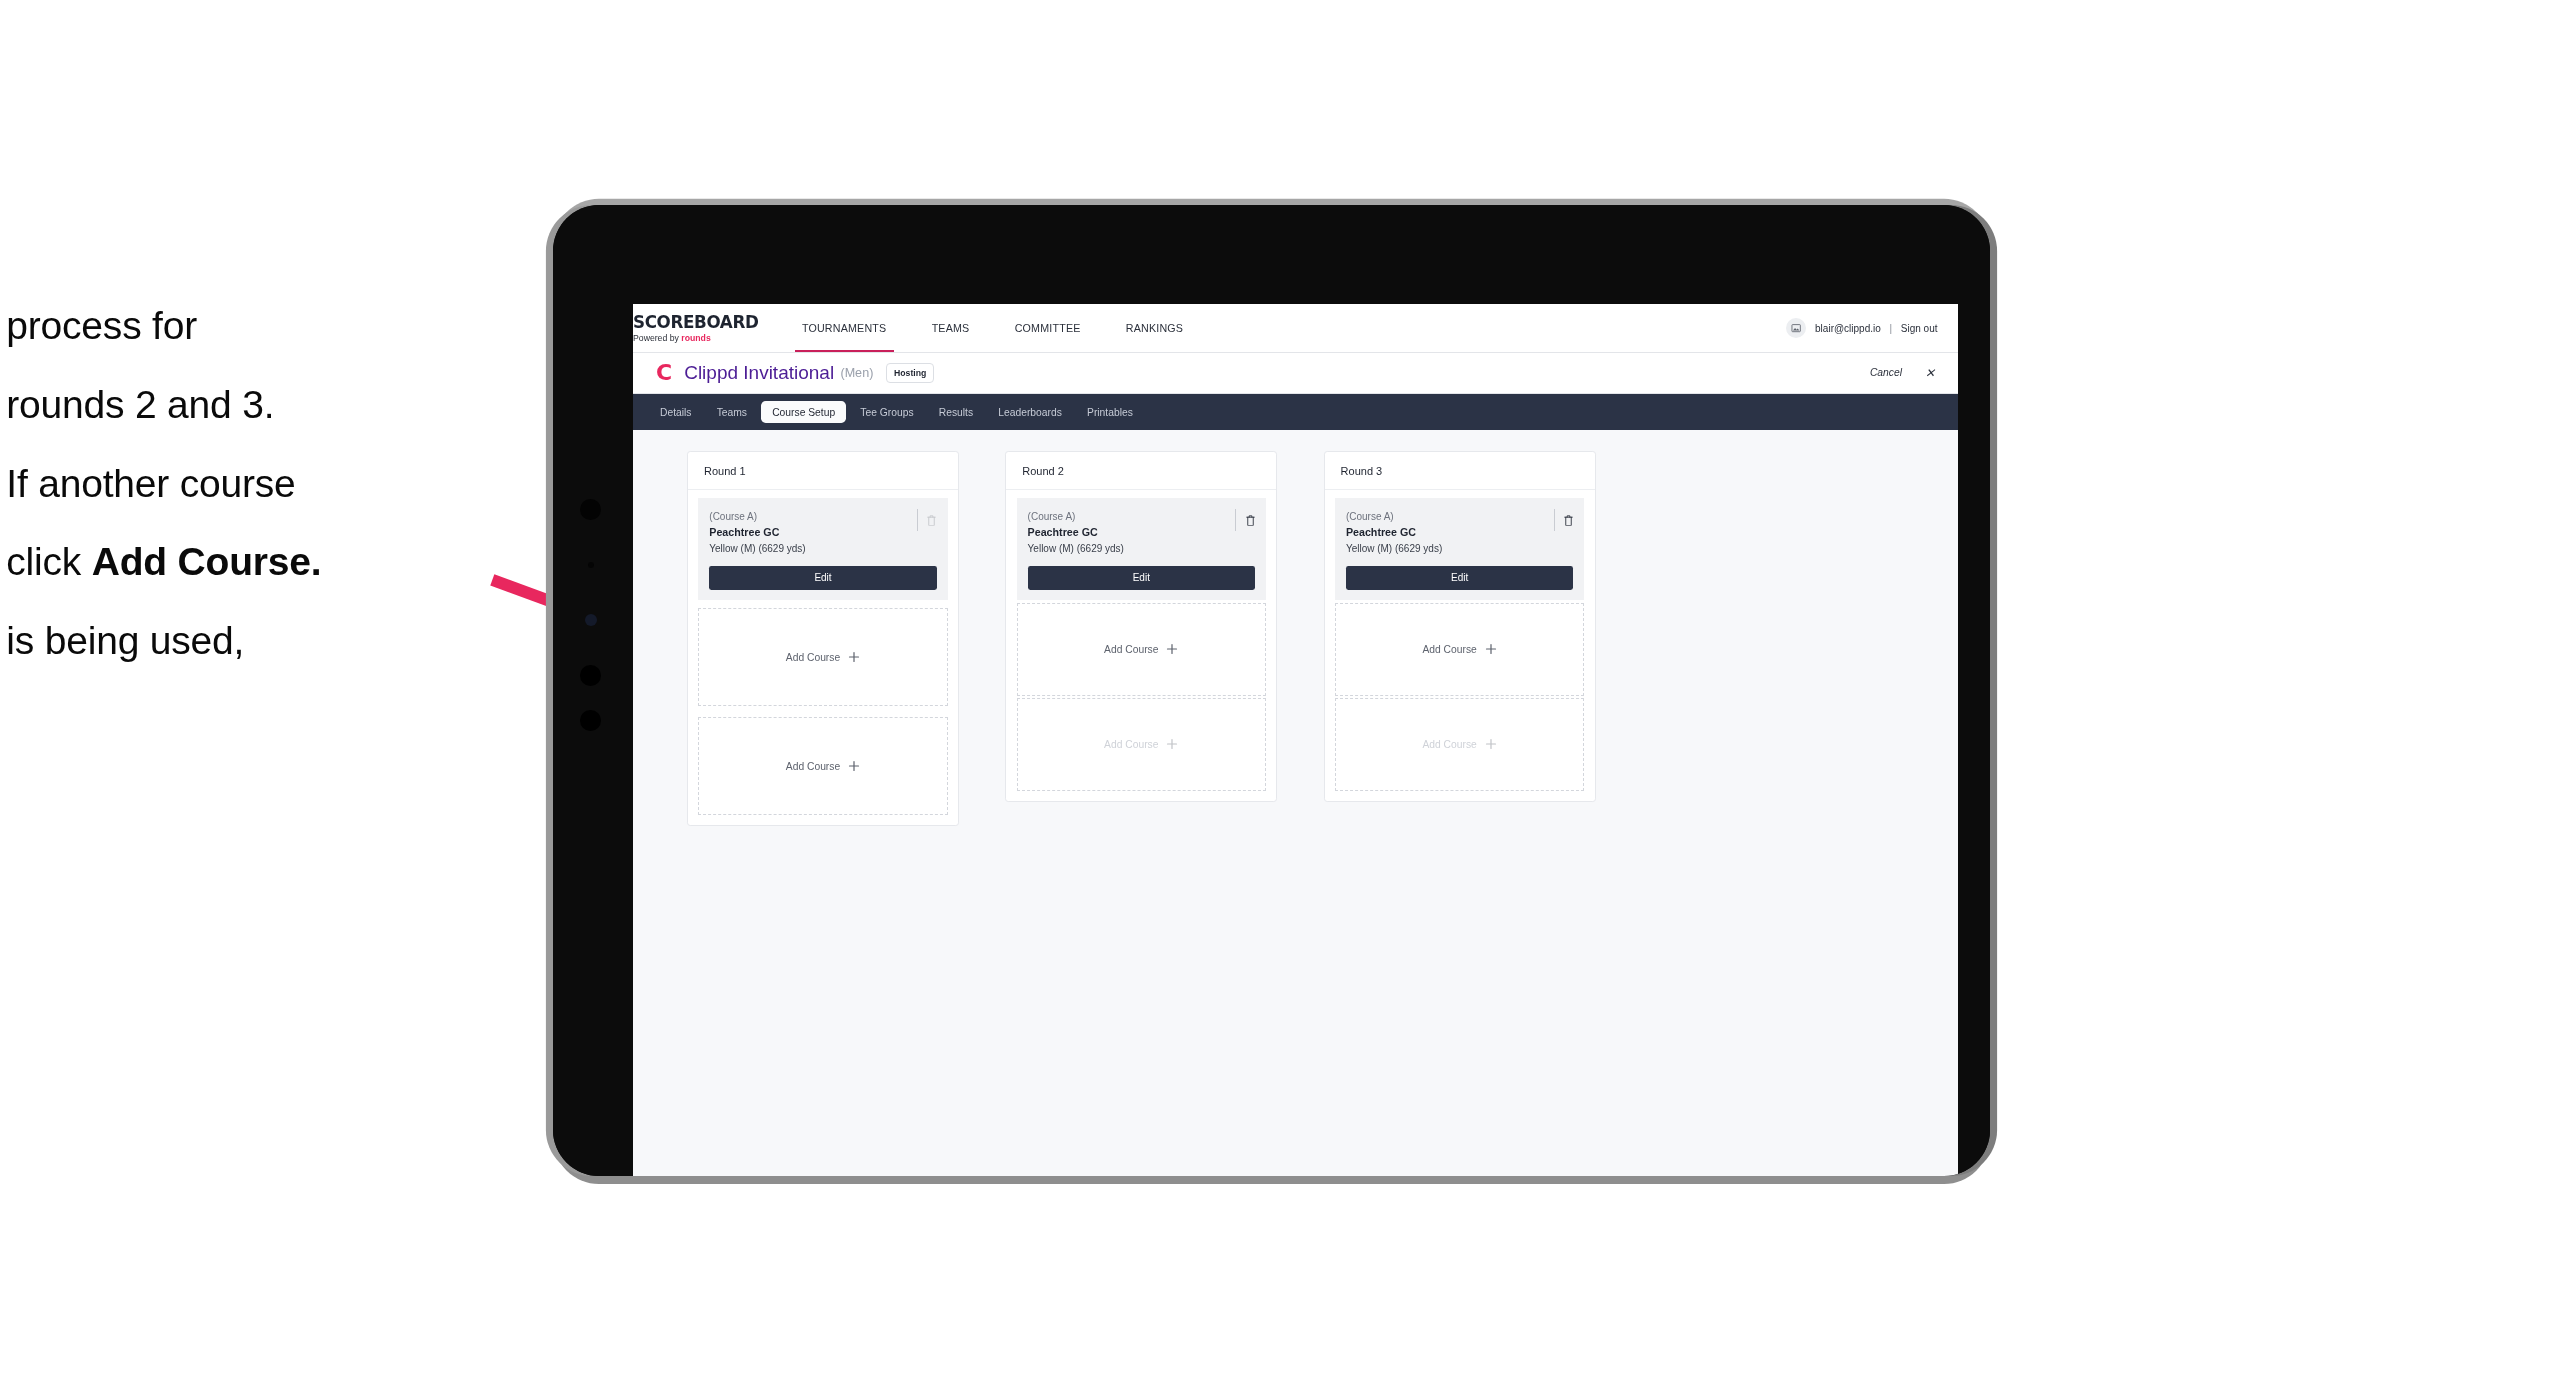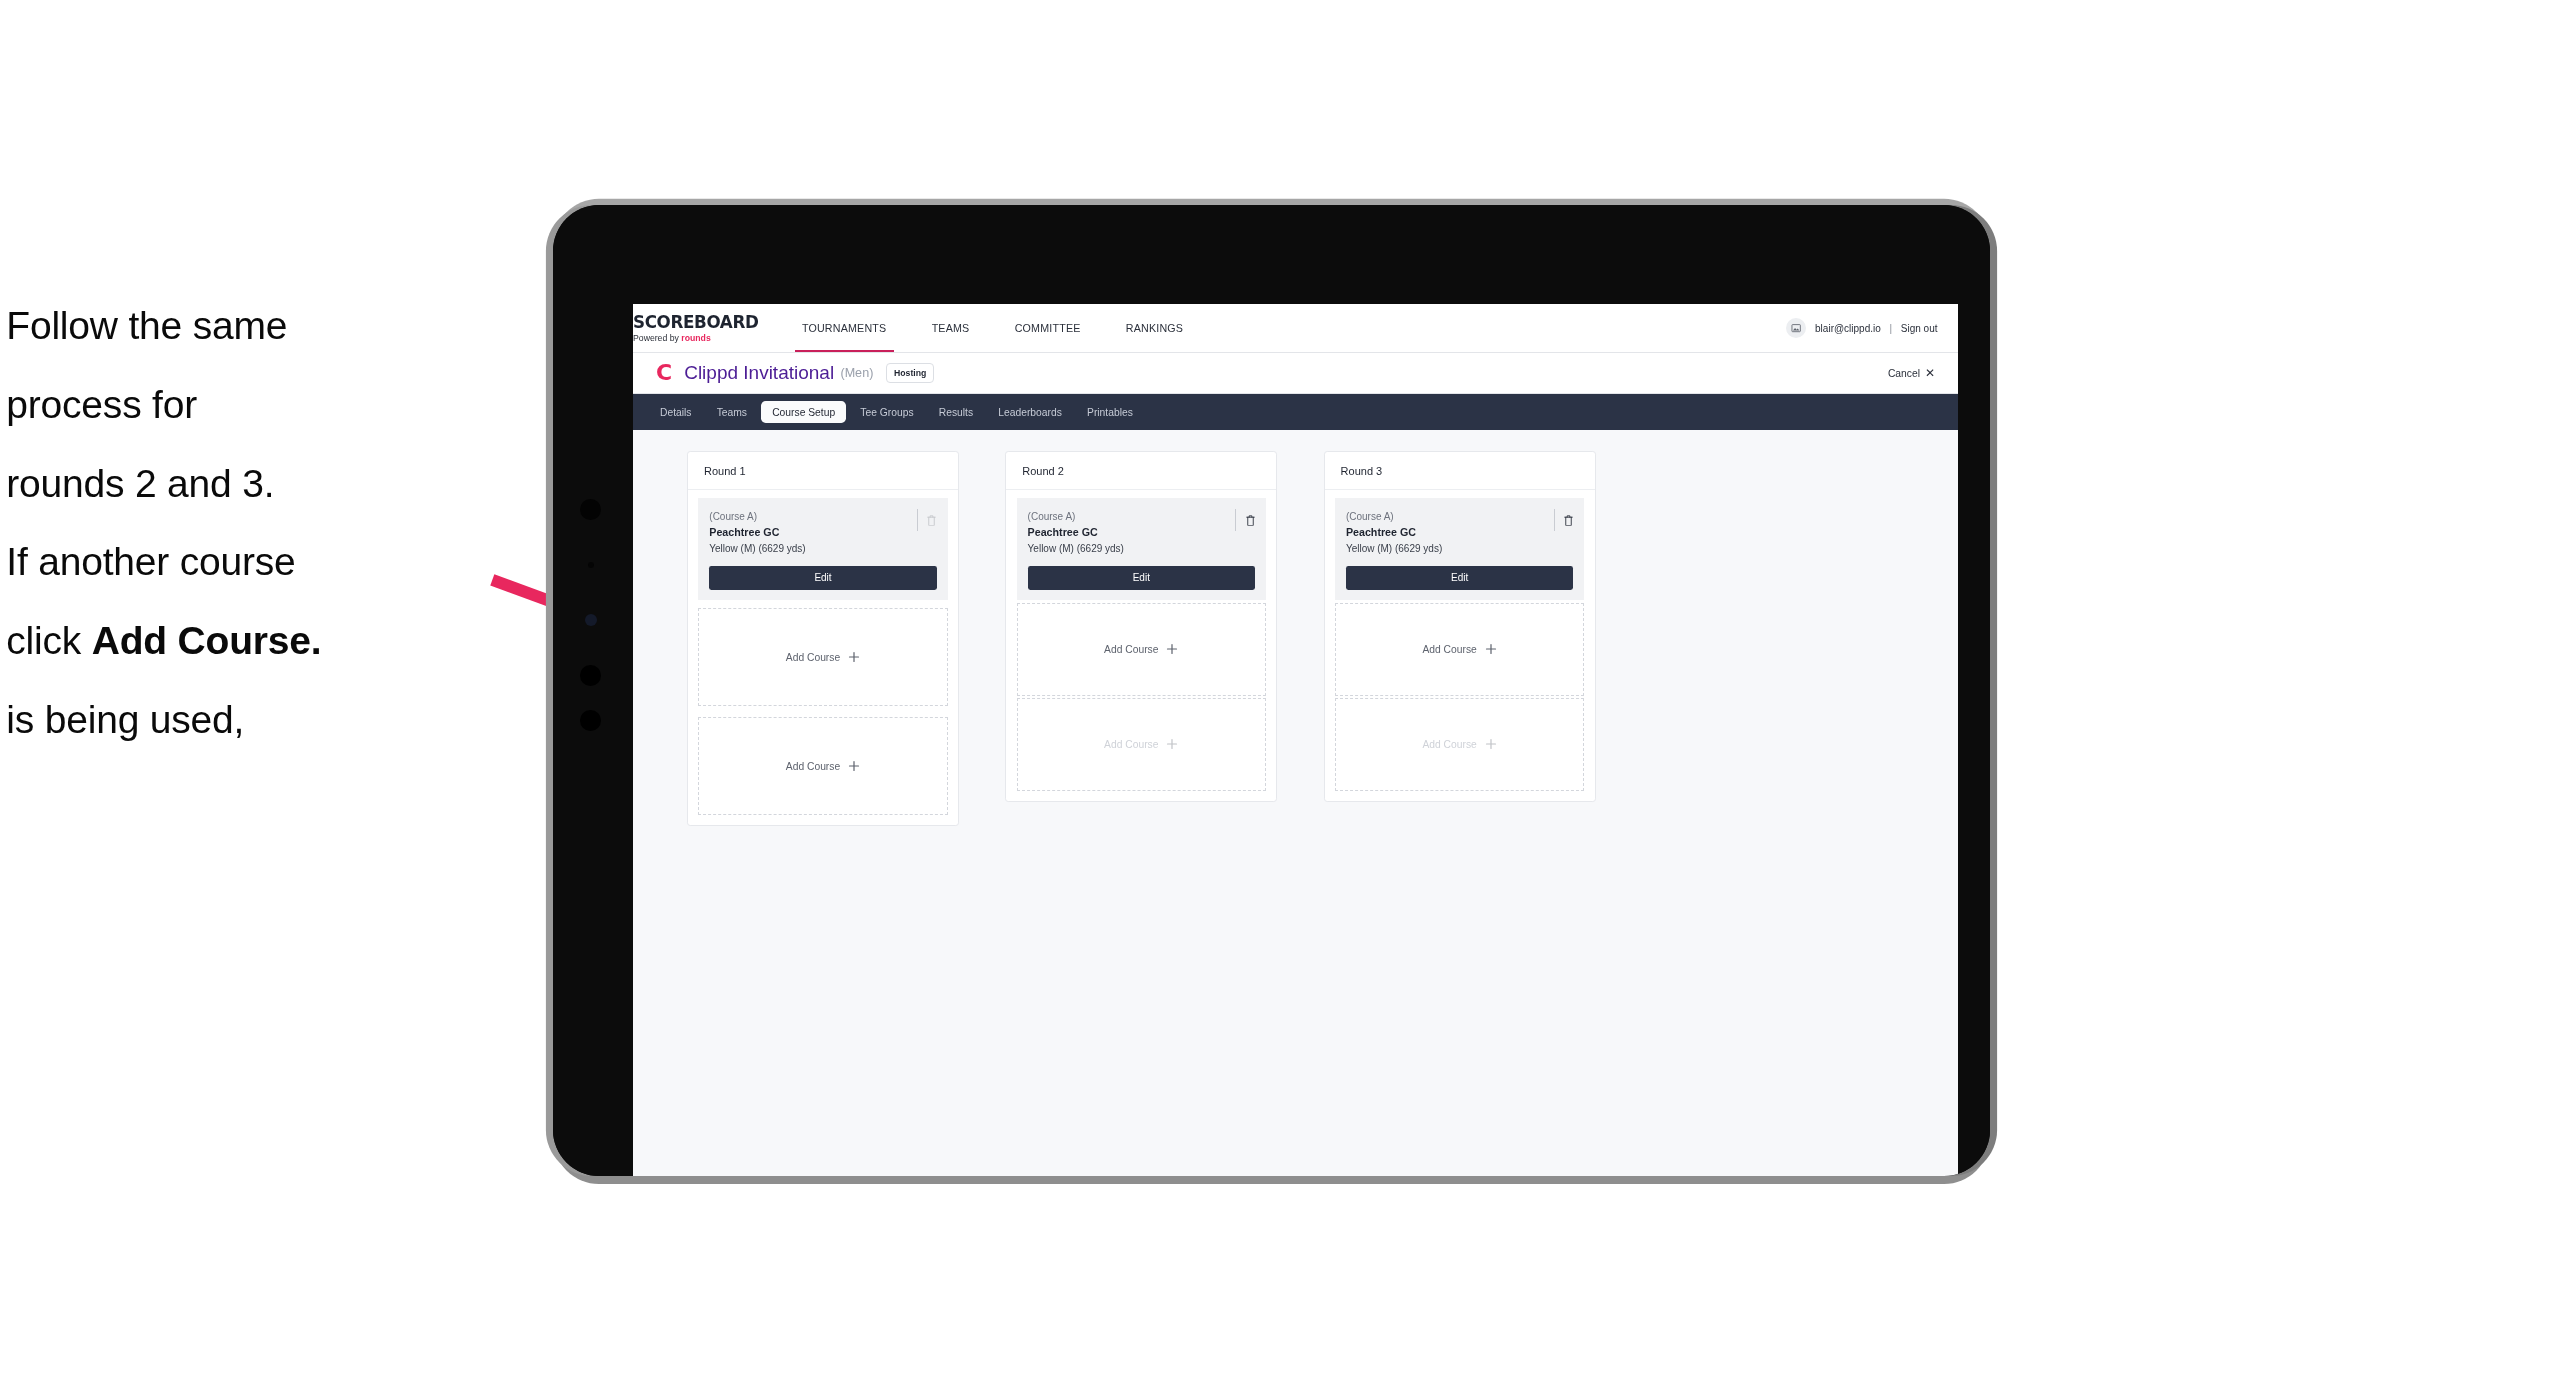"Follow the same" span.line { html: <span>Follow the same</span> -> none }
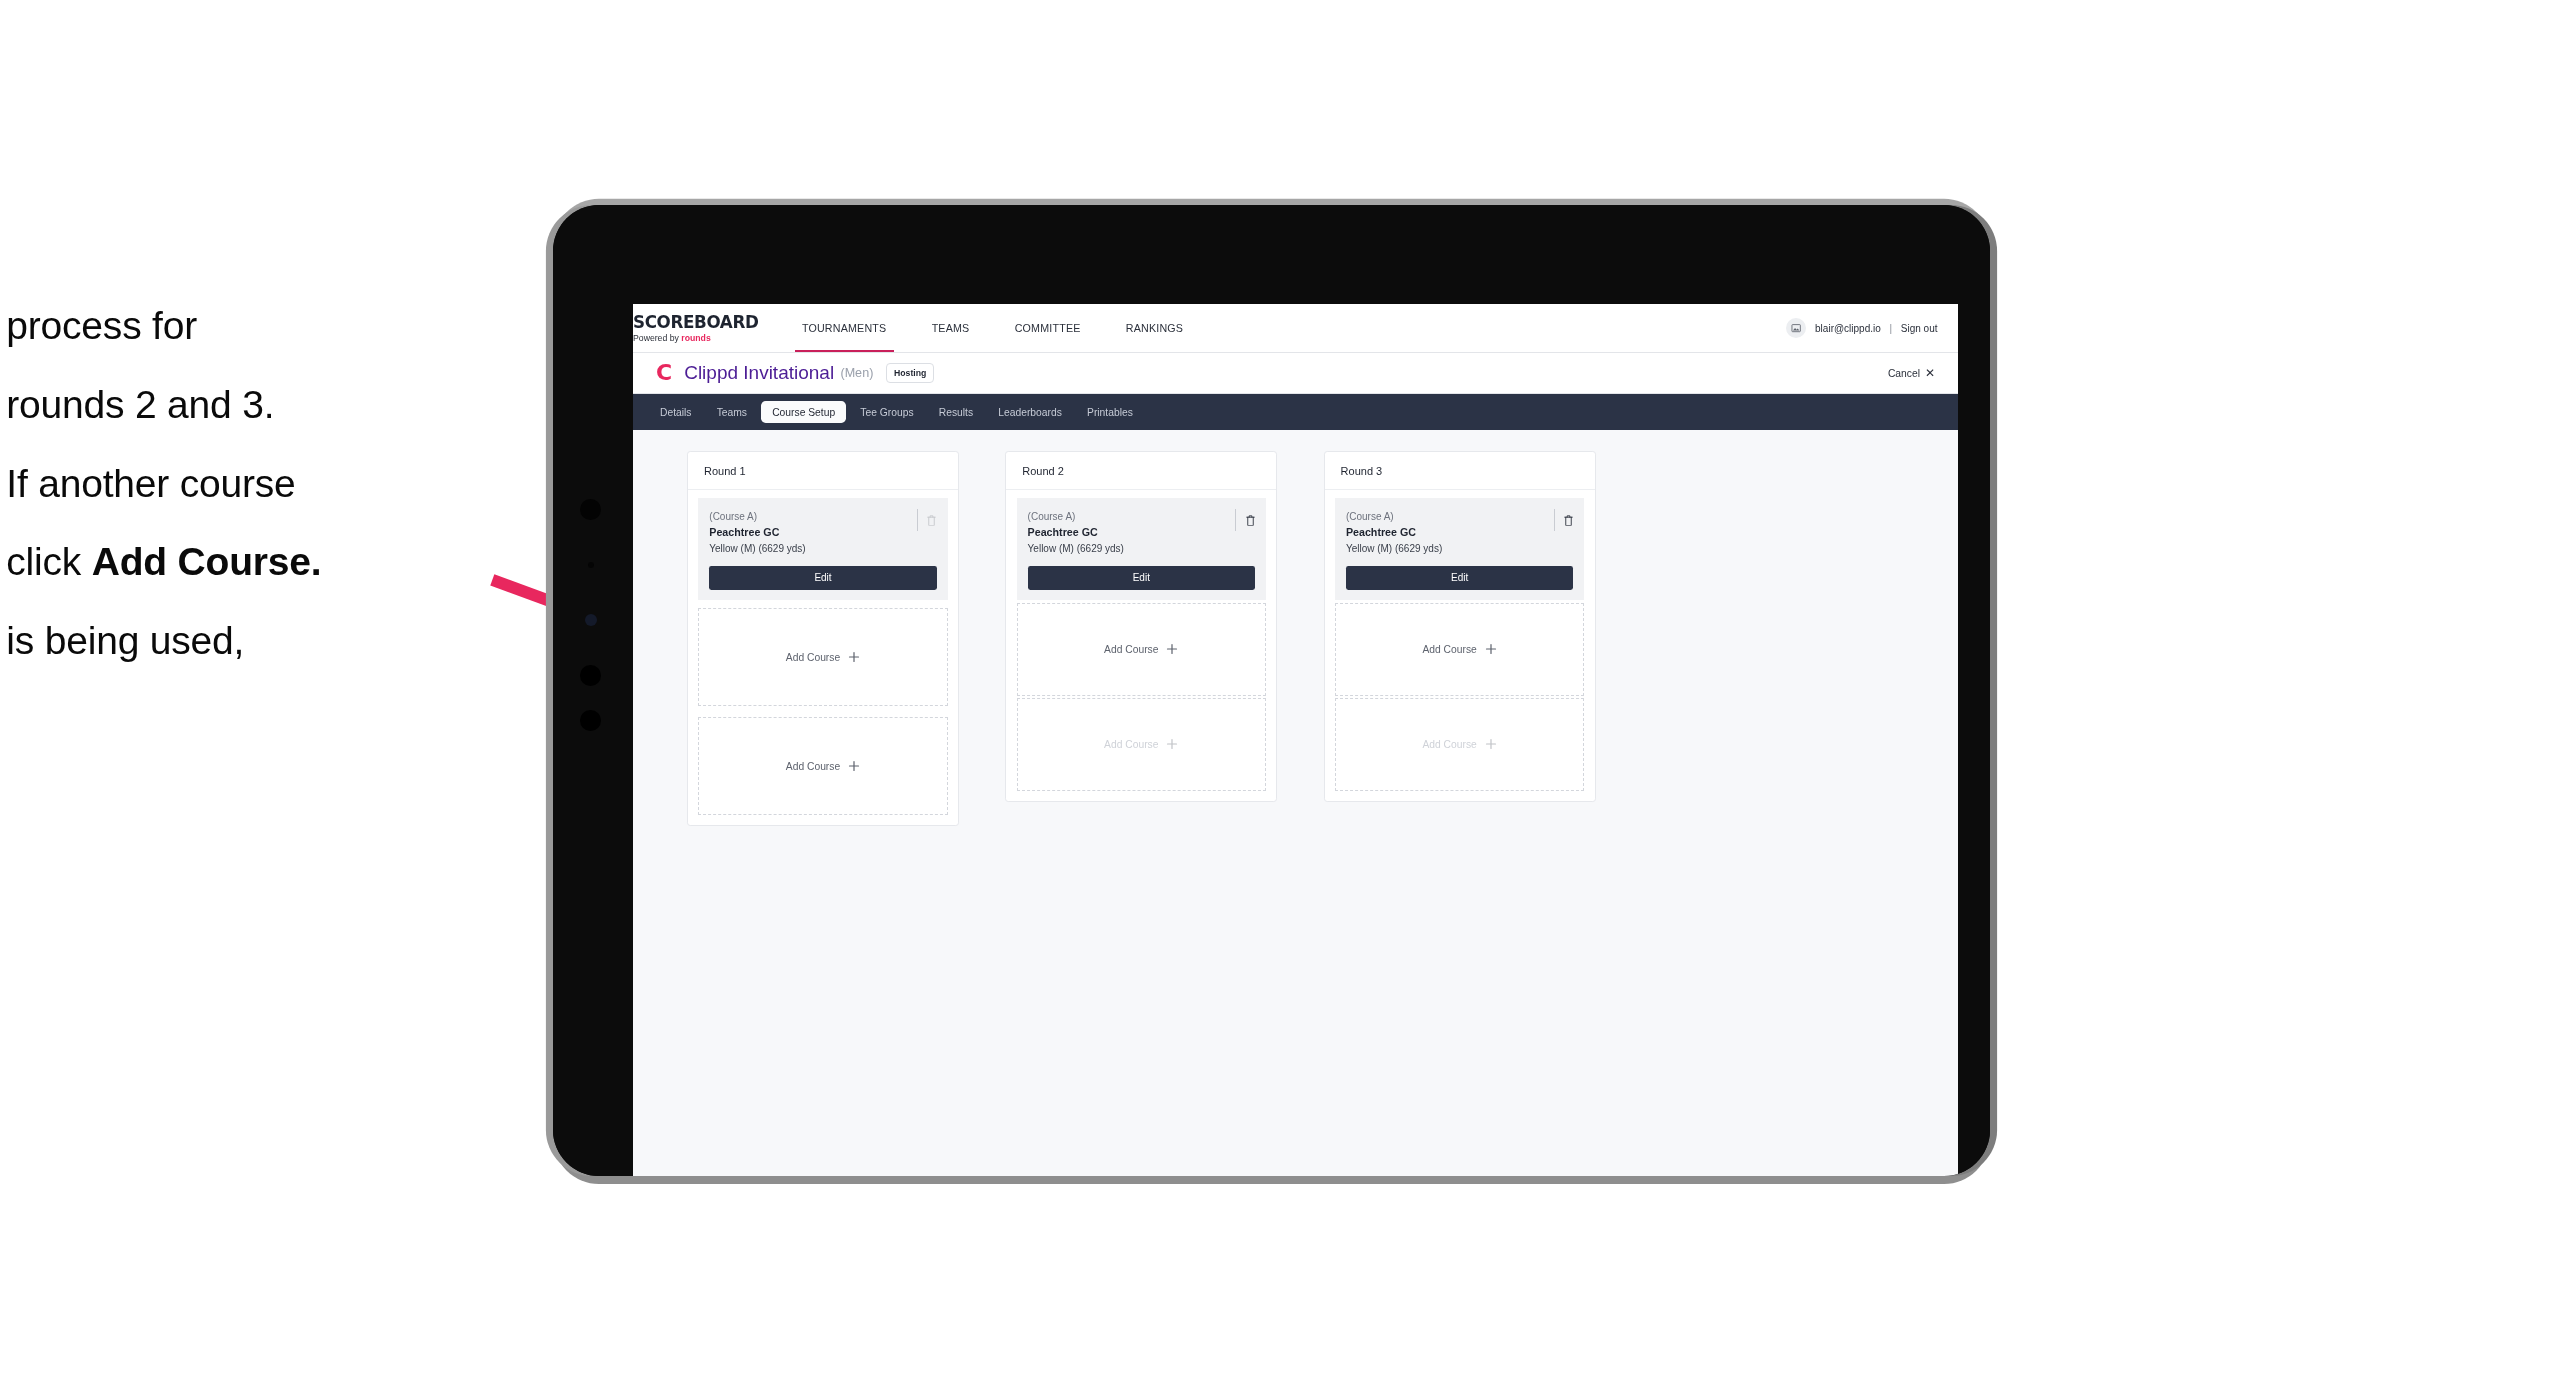"Cancel" .cancel-btn { align-items: center -> flex-start; font-style: none -> italic; gap: 5px -> 23px }
